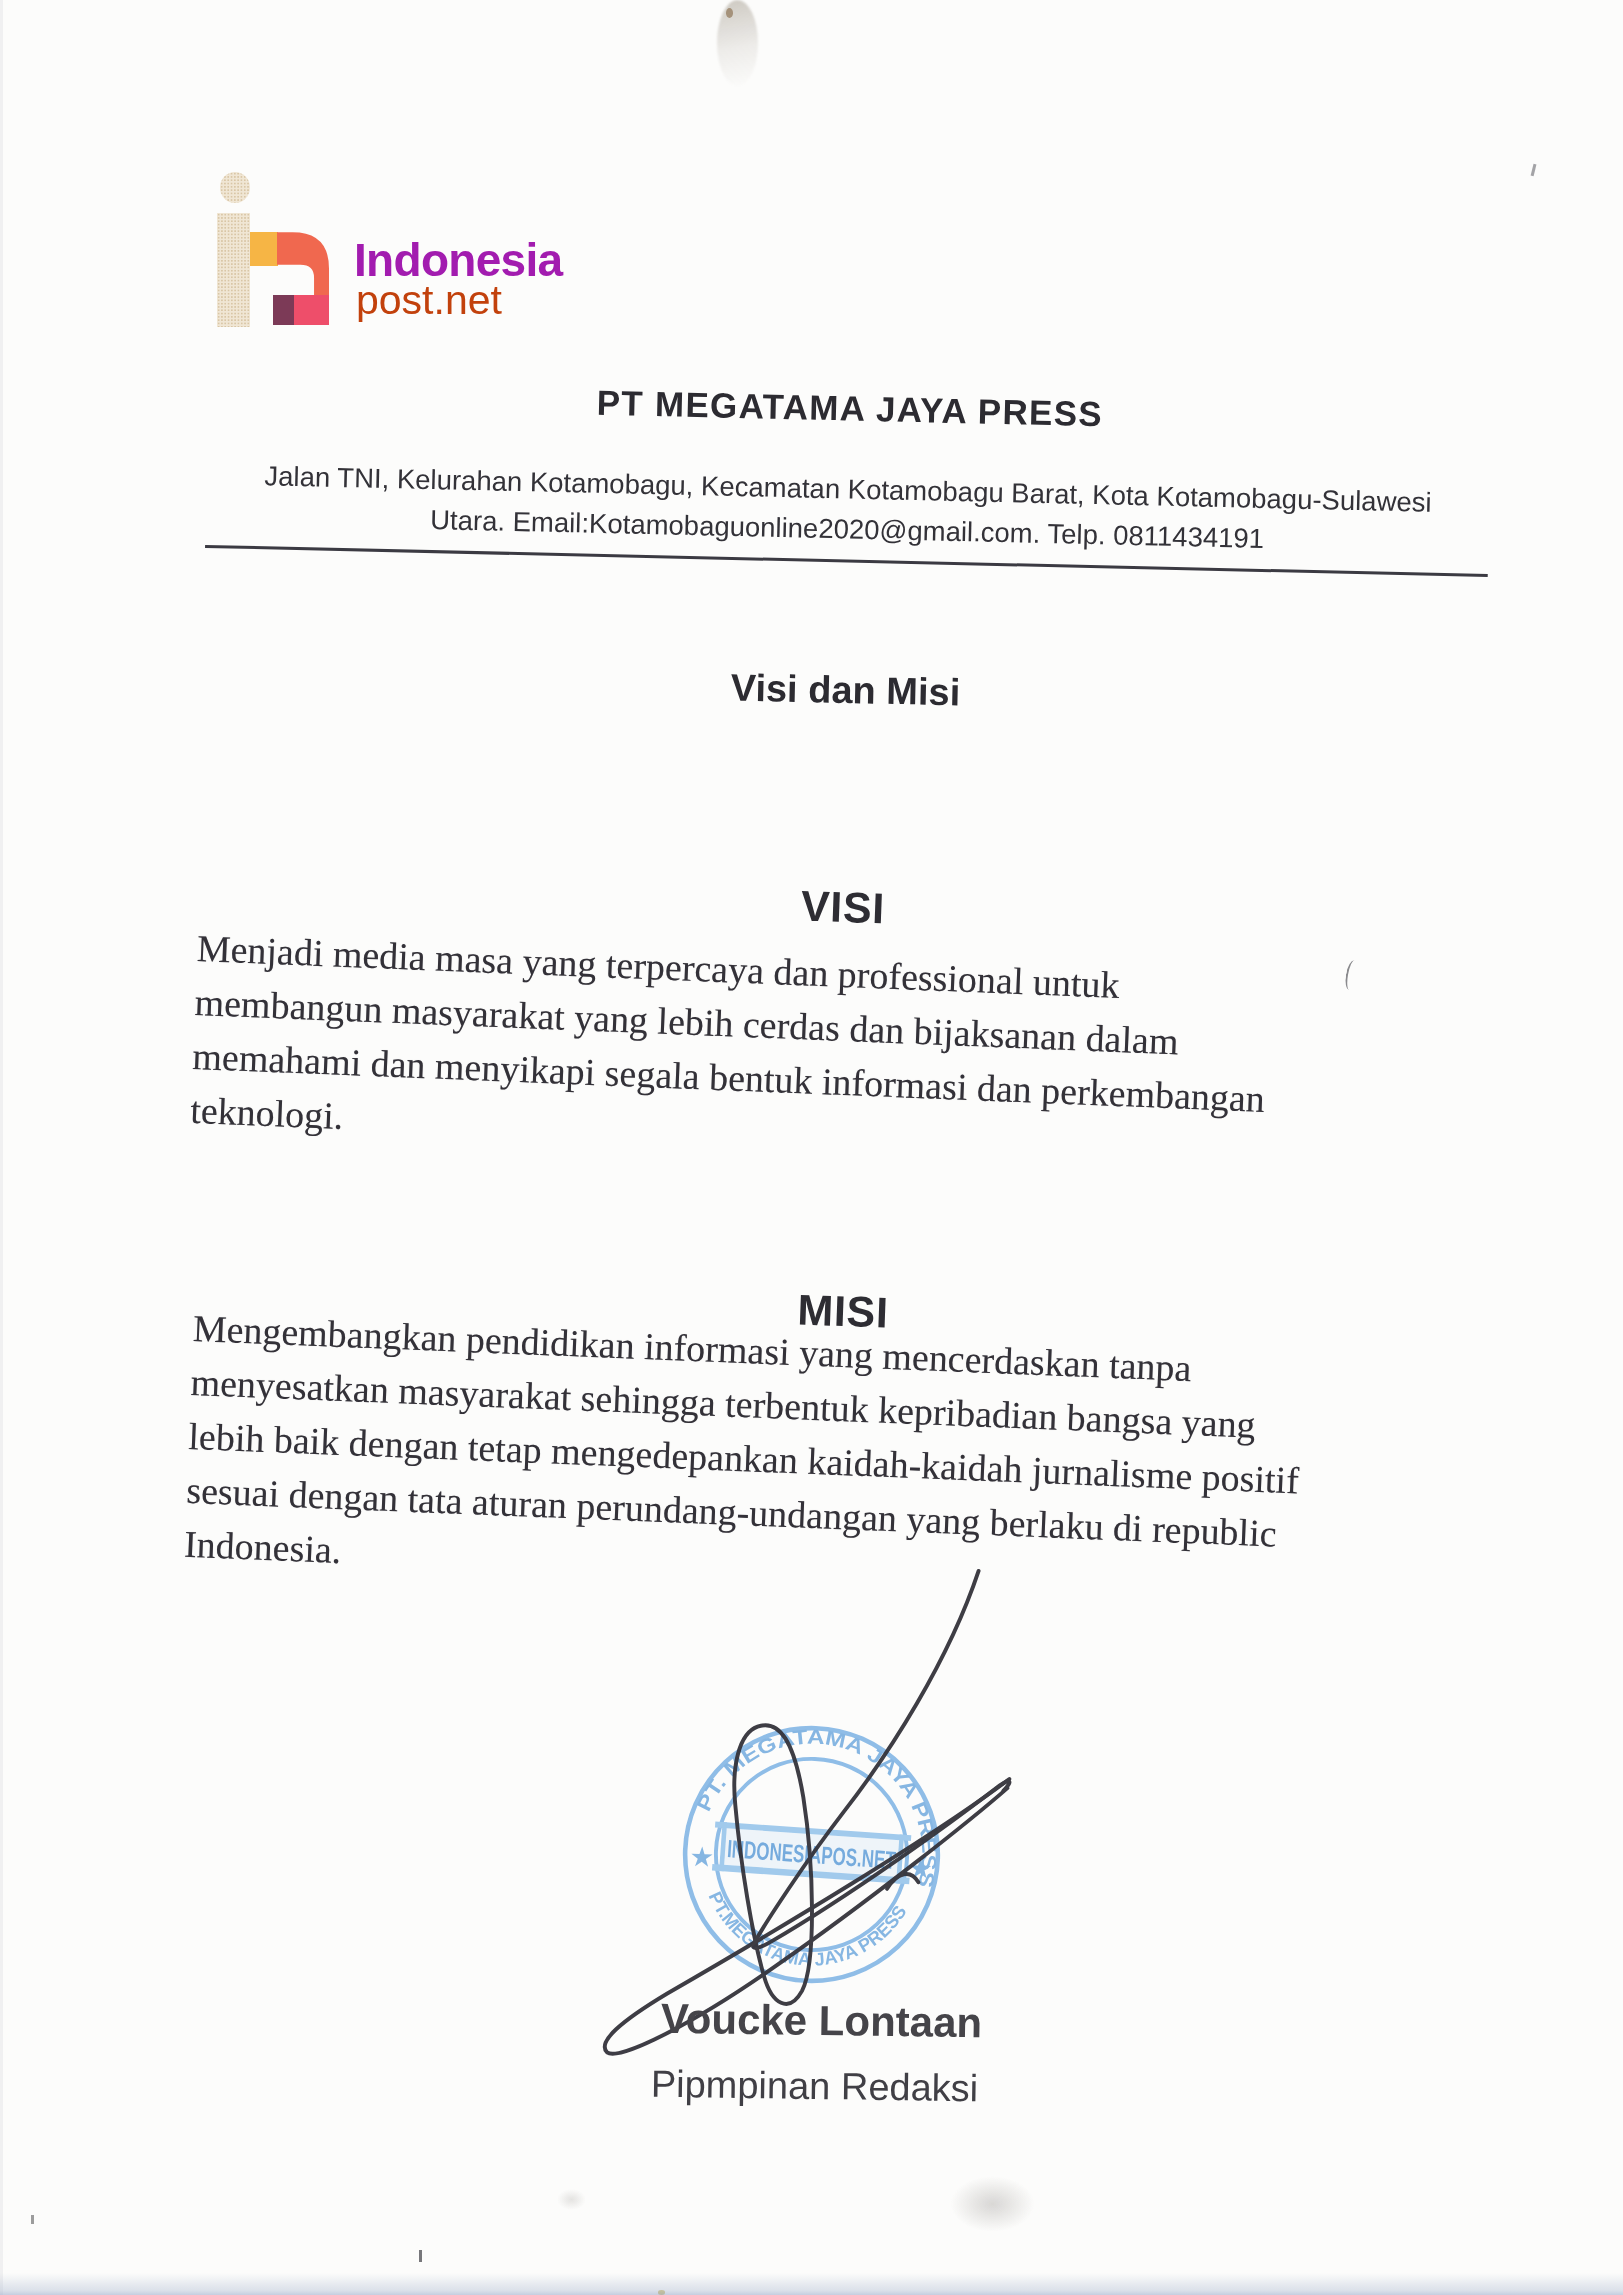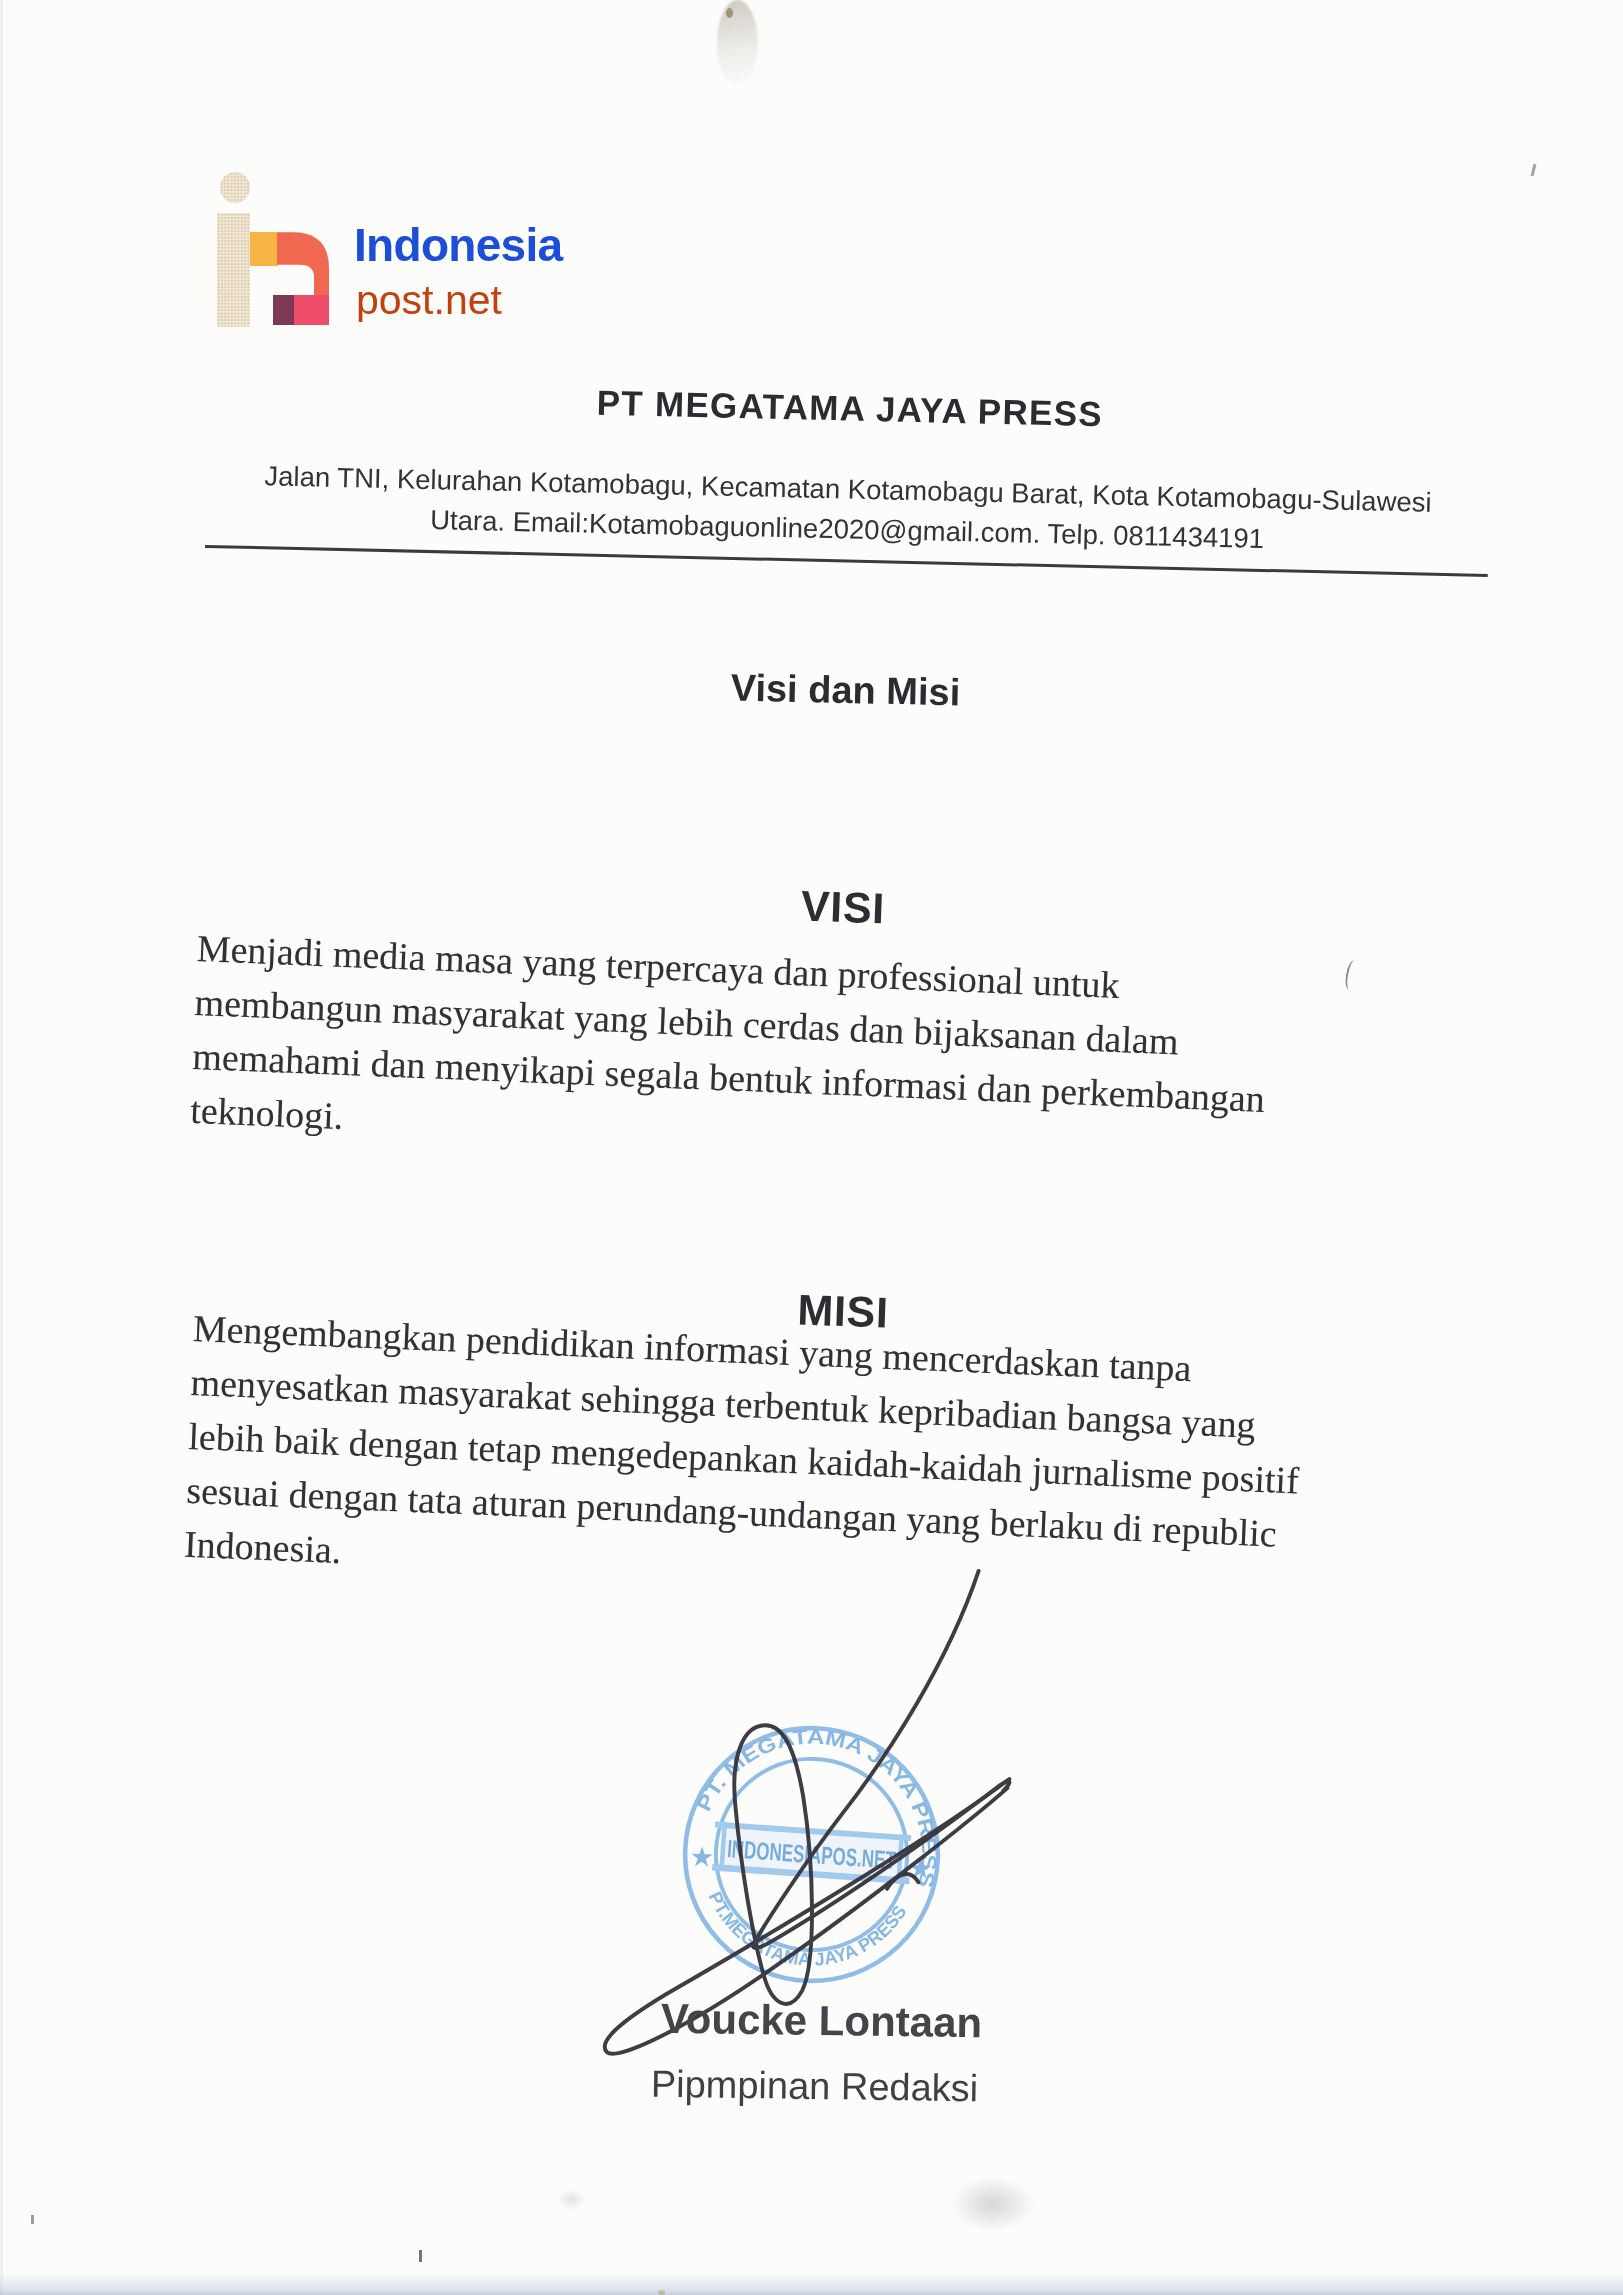"Indonesia" .brand-top { color: #1d4ed8 -> #a21caf; top: 68px -> 83px }
